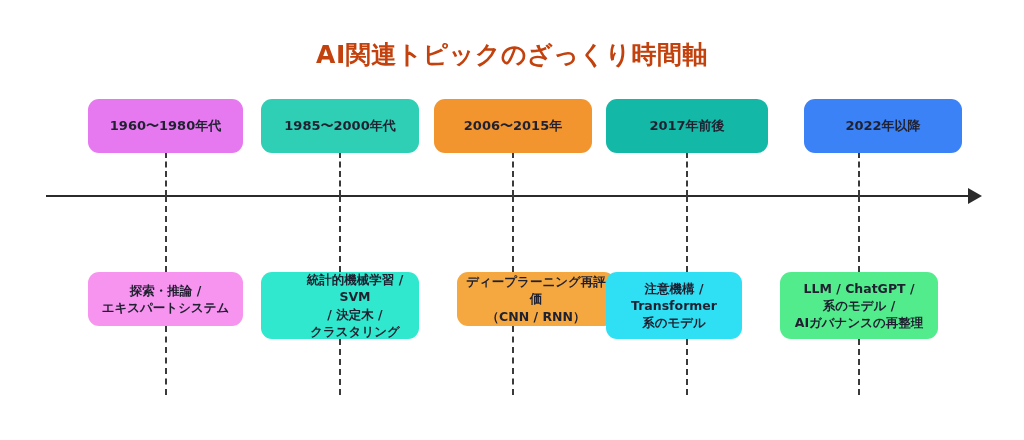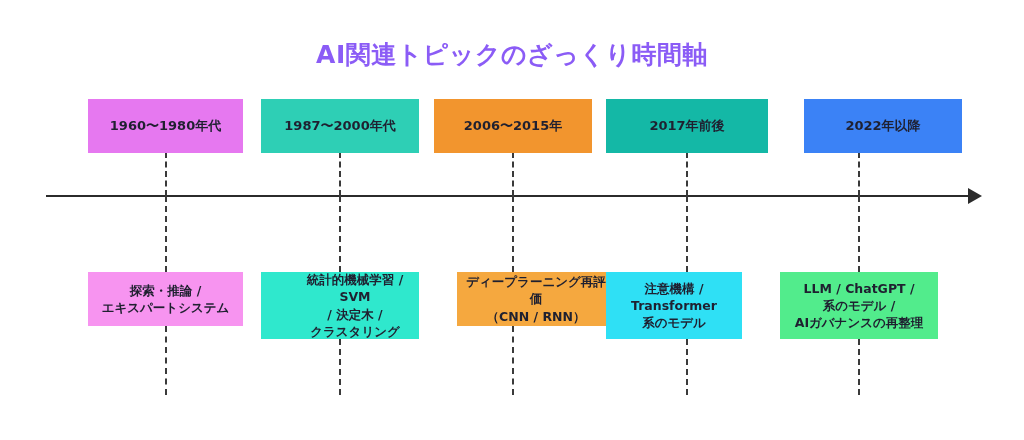"AI関連トピックのざっくり時間軸" .title { color: #8b5cf6 -> #c2410c }
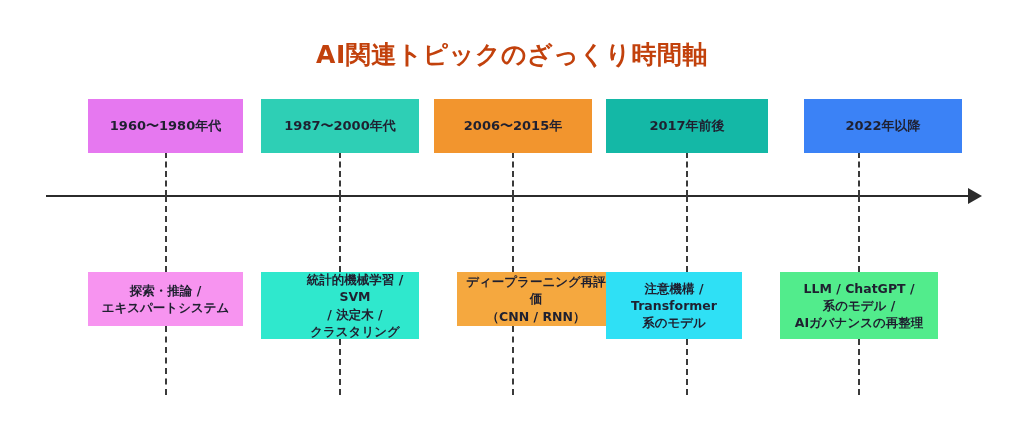"1960〜1980年代" .box { border-radius: none -> 11px }
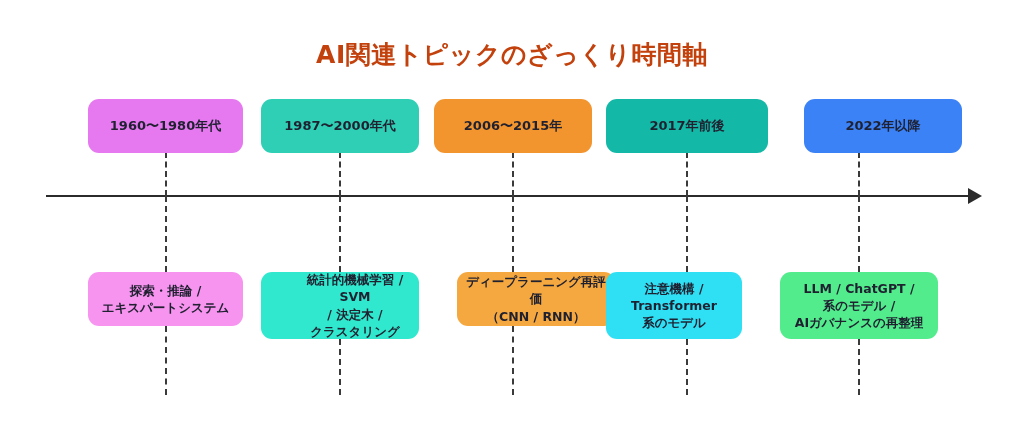"1987〜2000年代" span { text: 1987 -> 1985 }
